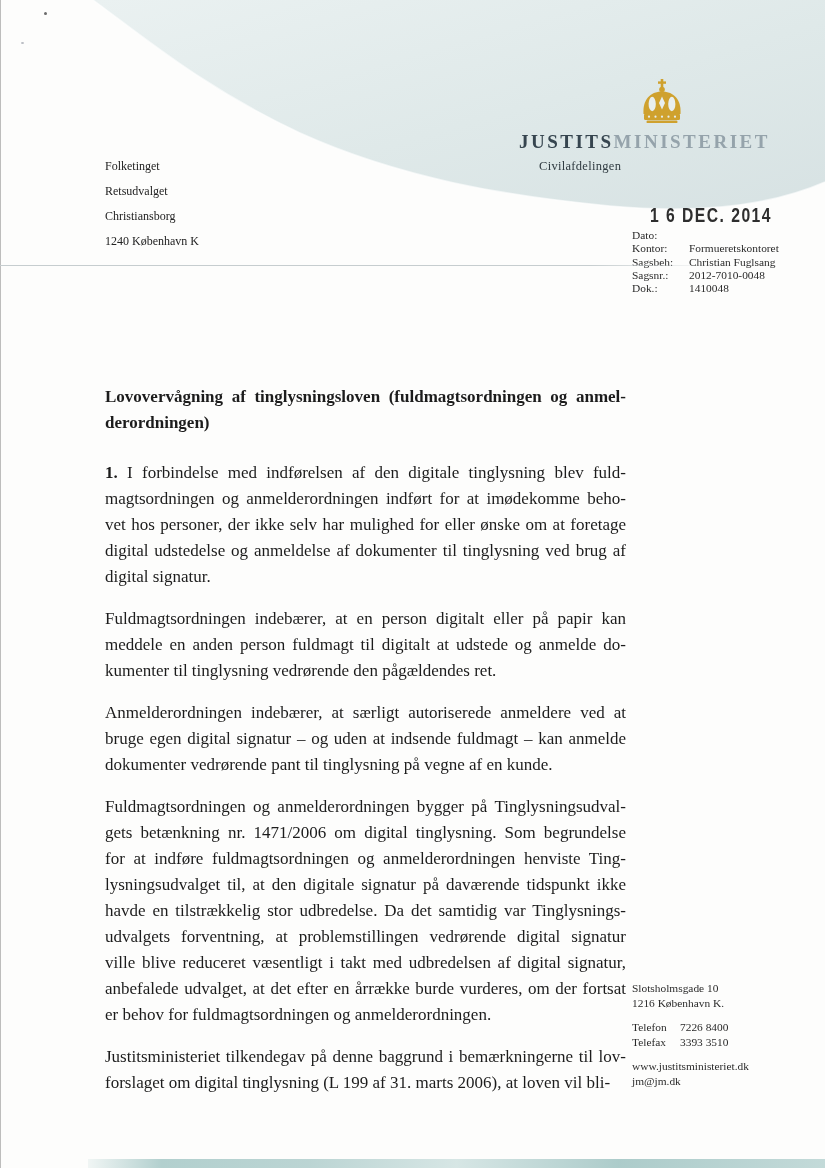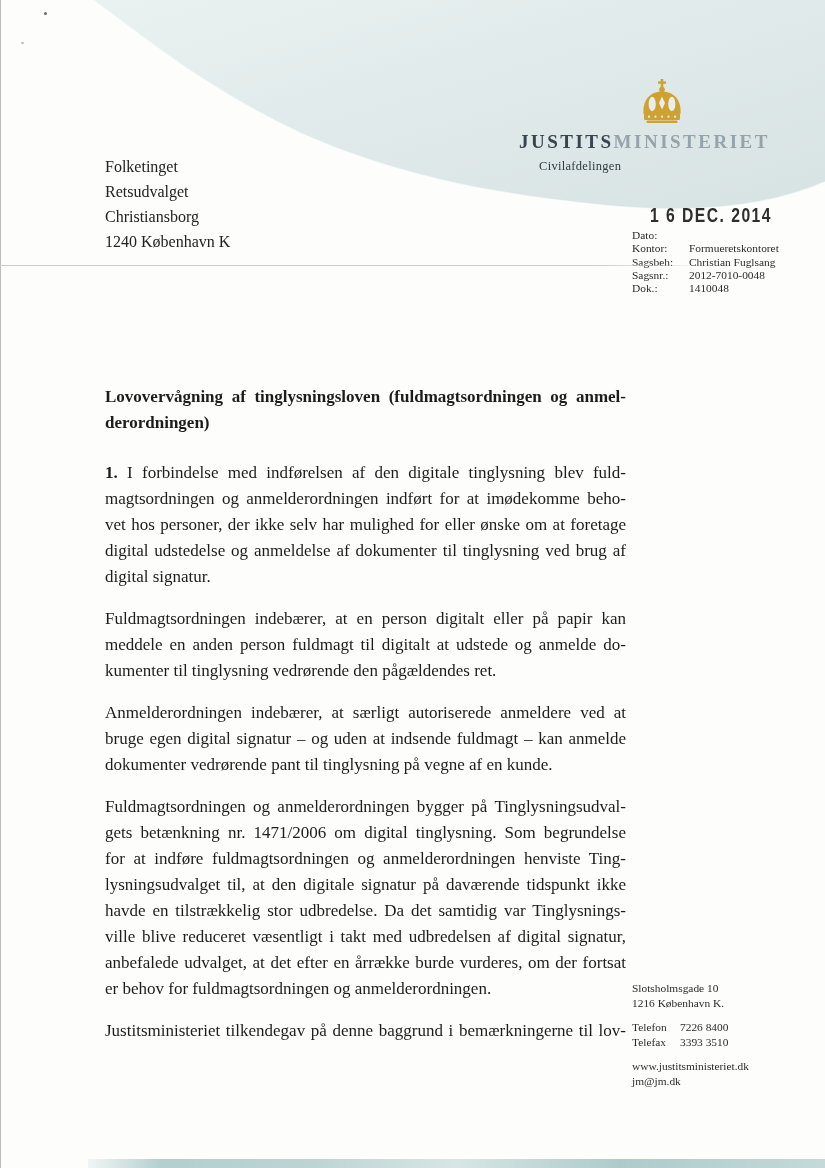"Folketinget" .recipient { font-size: 16px -> 12px }
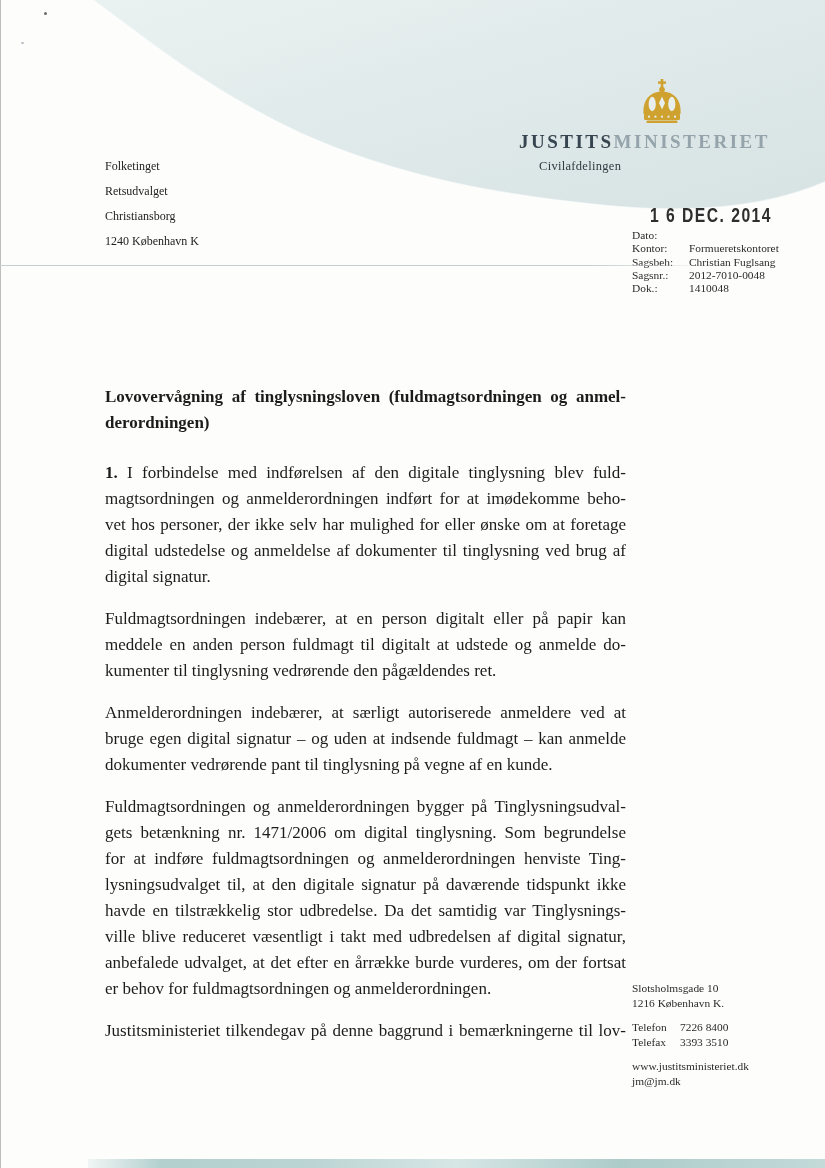"udvalgets forventning, at" div.line { html: none -> <div>udvalgets forventning, at problemstillingen vedrørende digital signatur</div> }
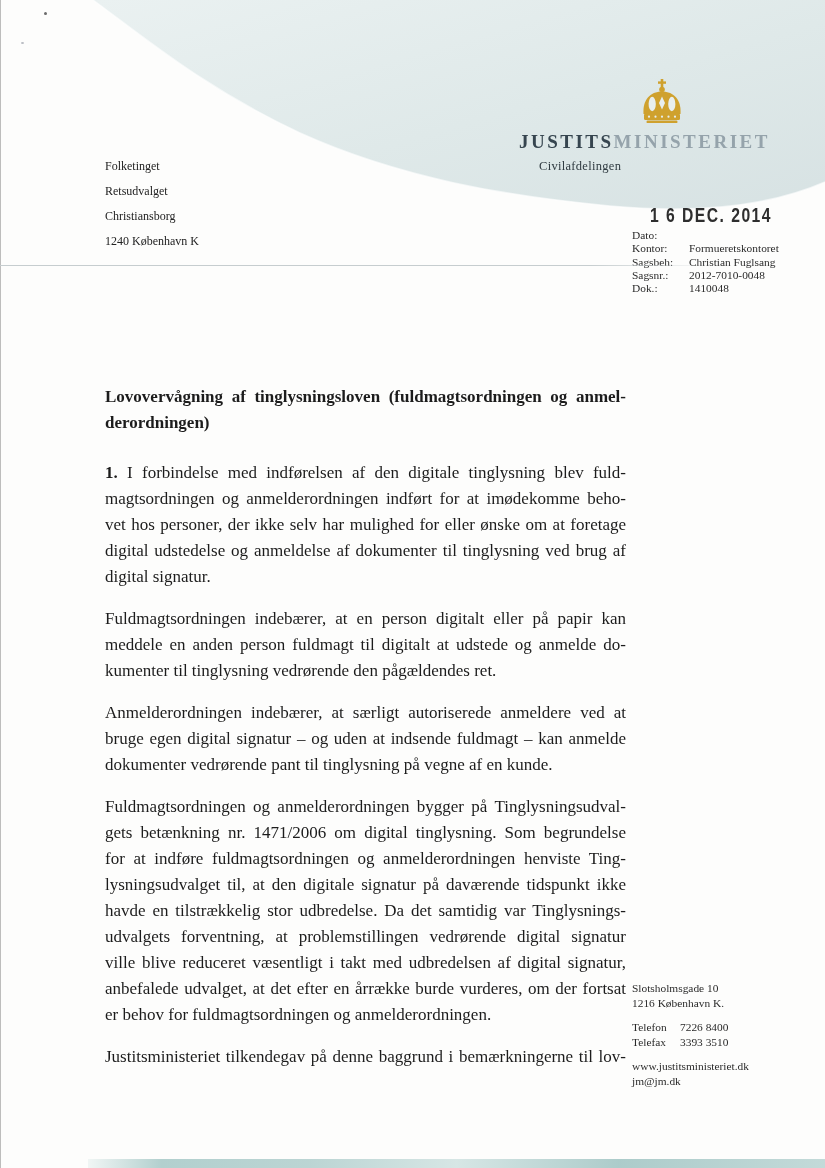"forslaget om digital tinglysning (L" div.line { html: none -> <div>forslaget om digital tinglysning (L 199 af 31. marts 2006), at loven vil bli-</div> }
